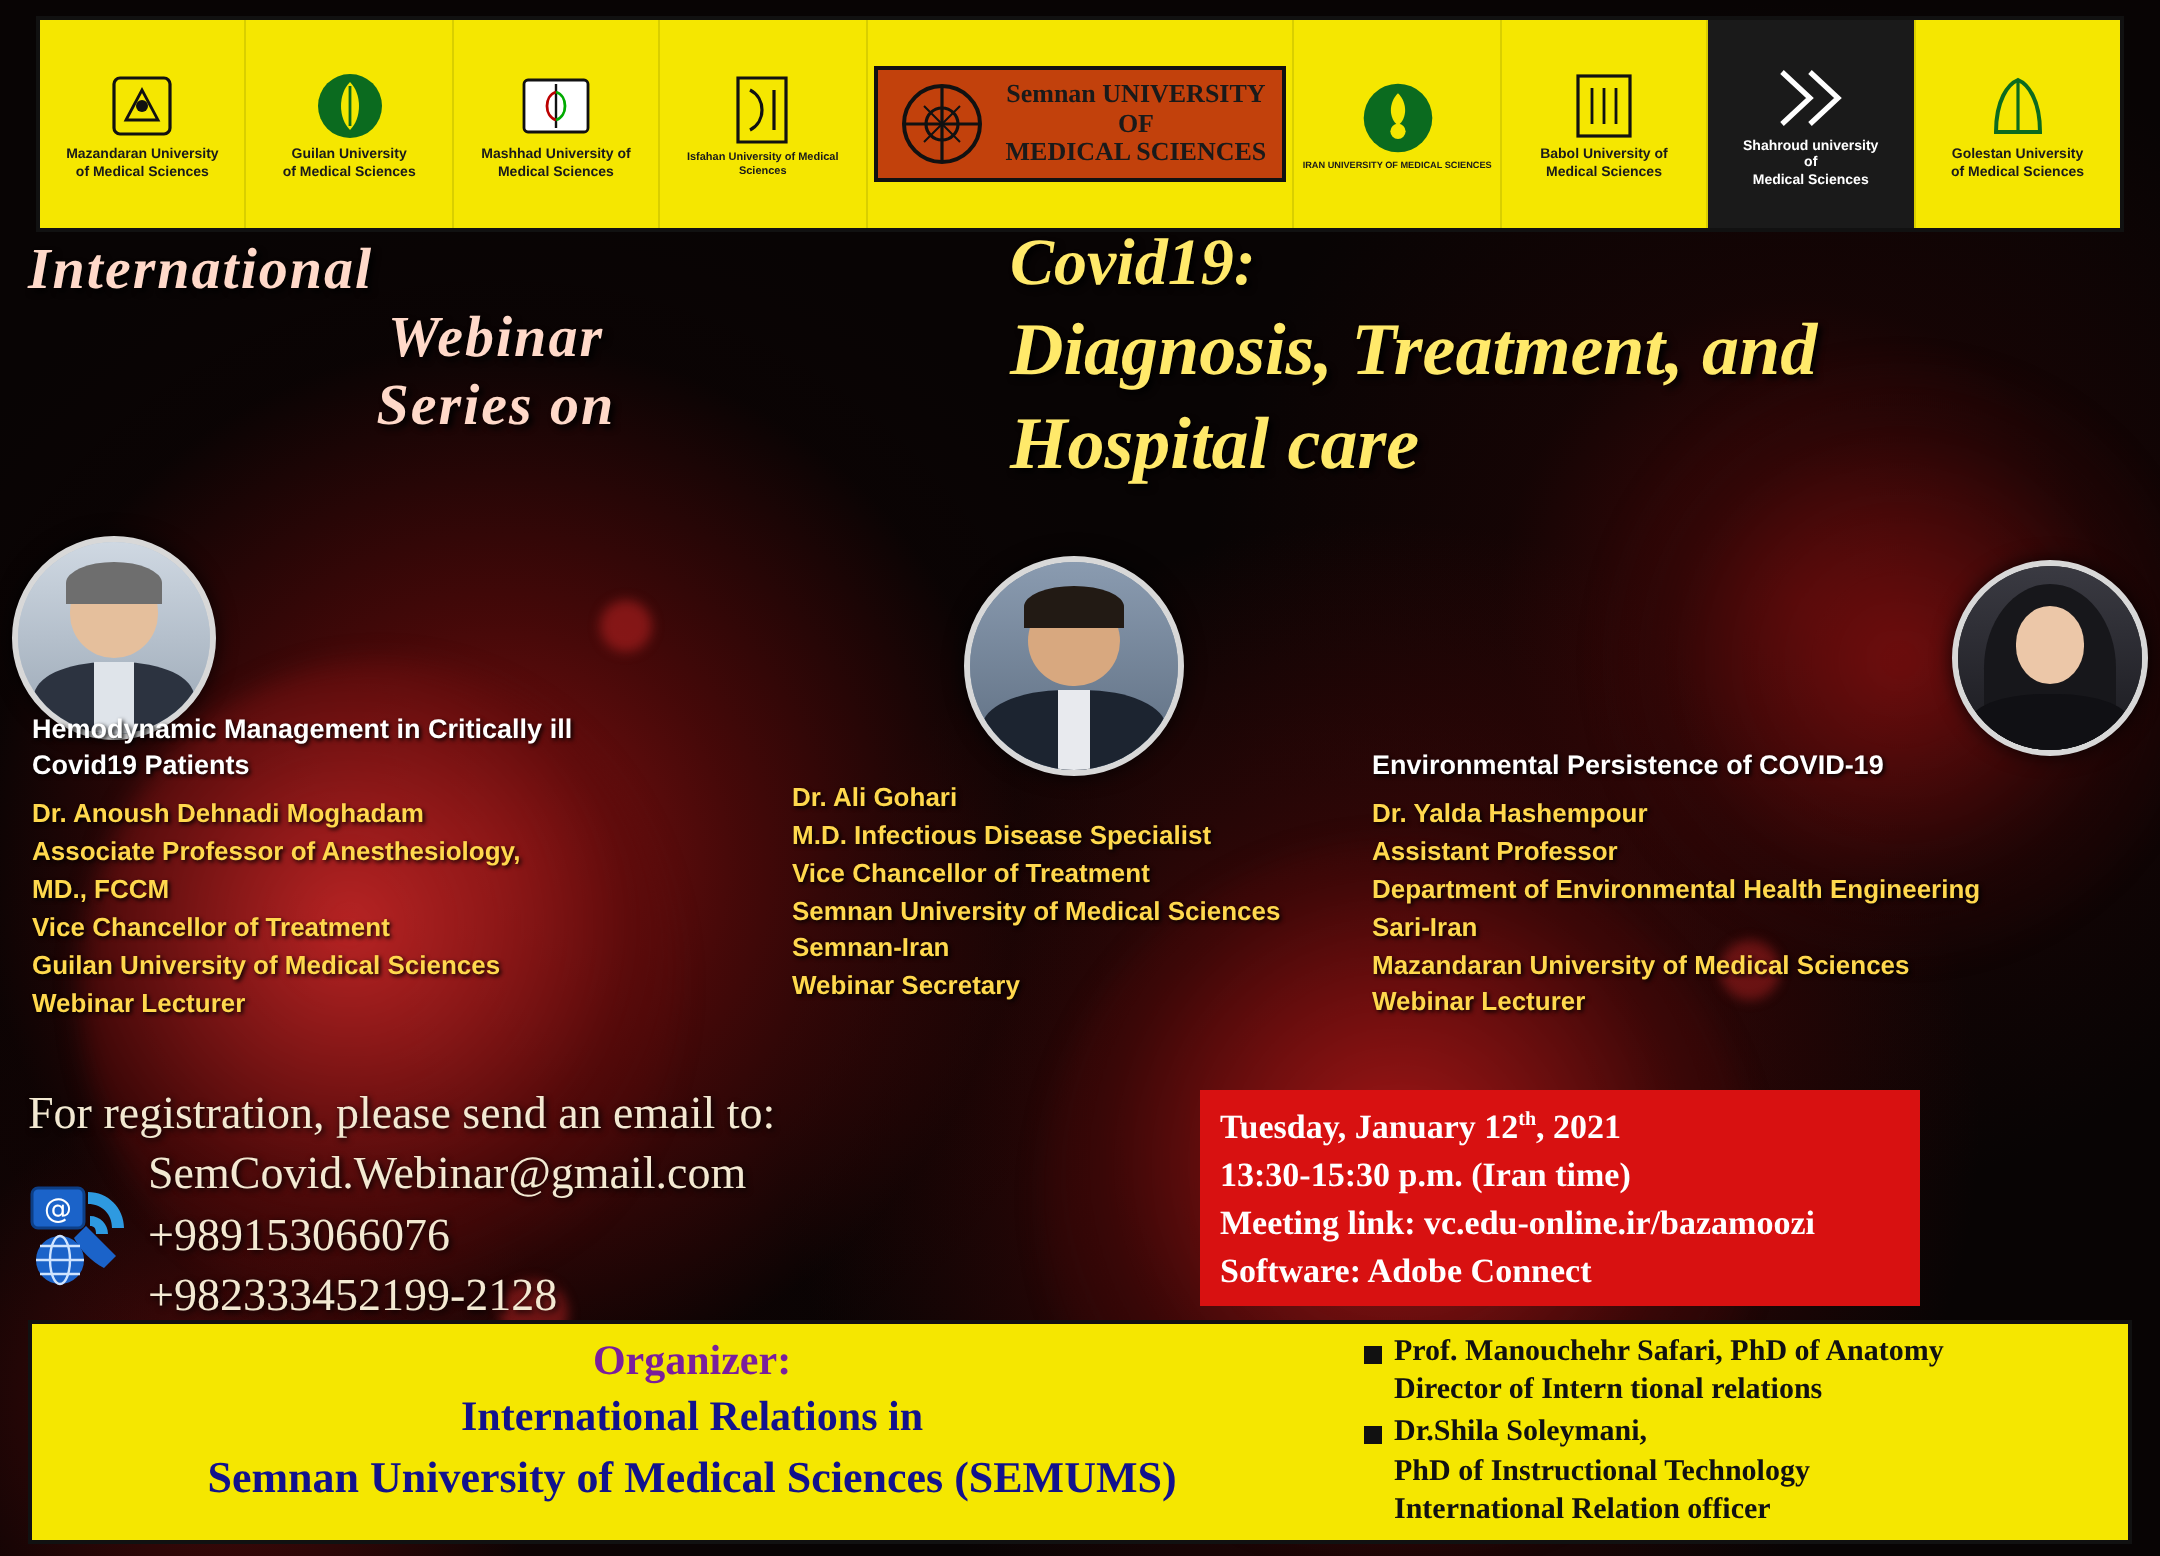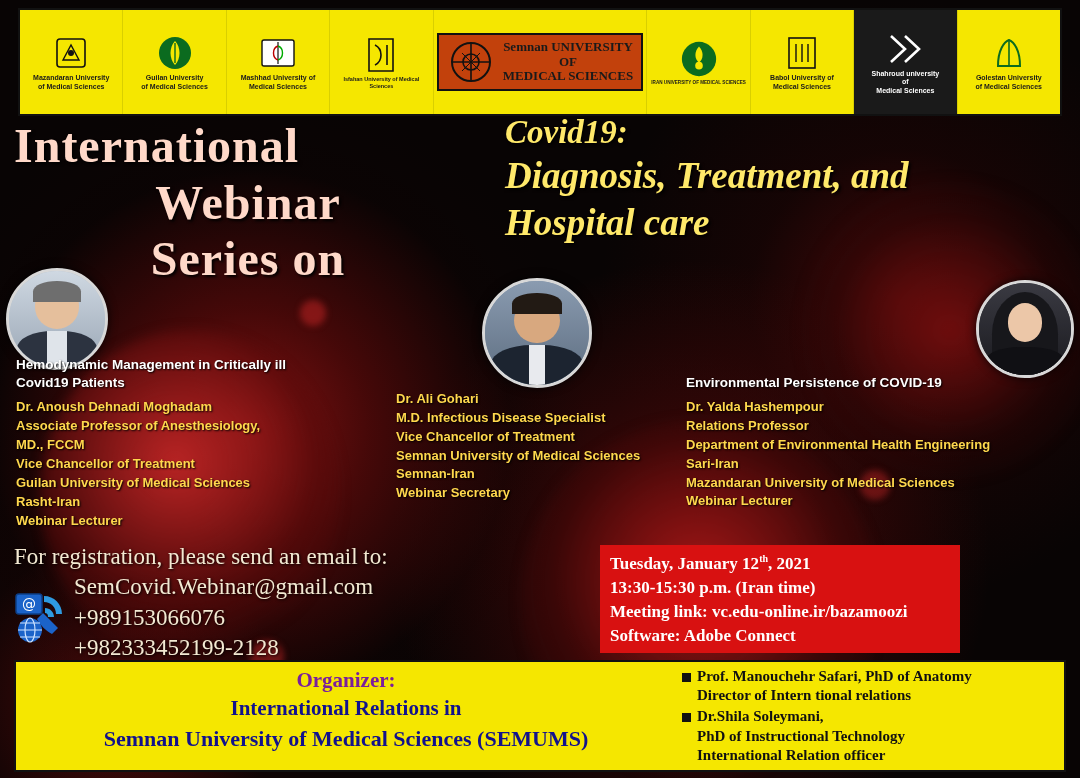"International" #title-left { font-size: 48px -> 29px; font-style: none -> italic }
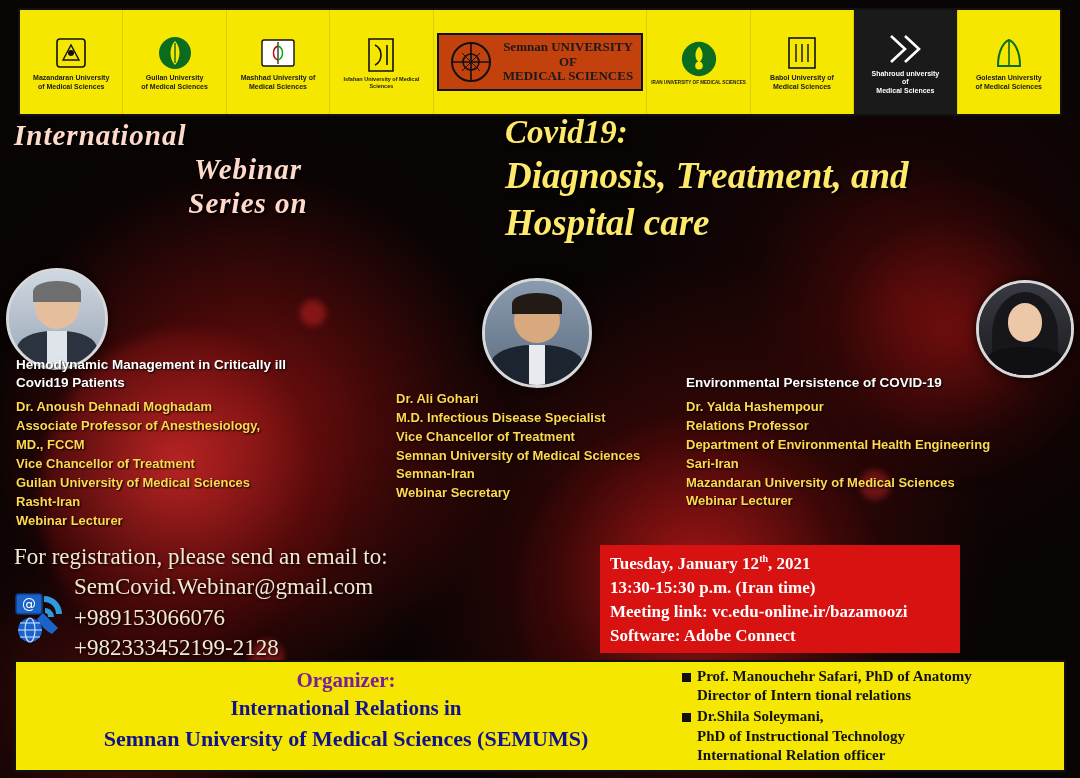"Relations Professor" div { text: Relations -> Assistant }
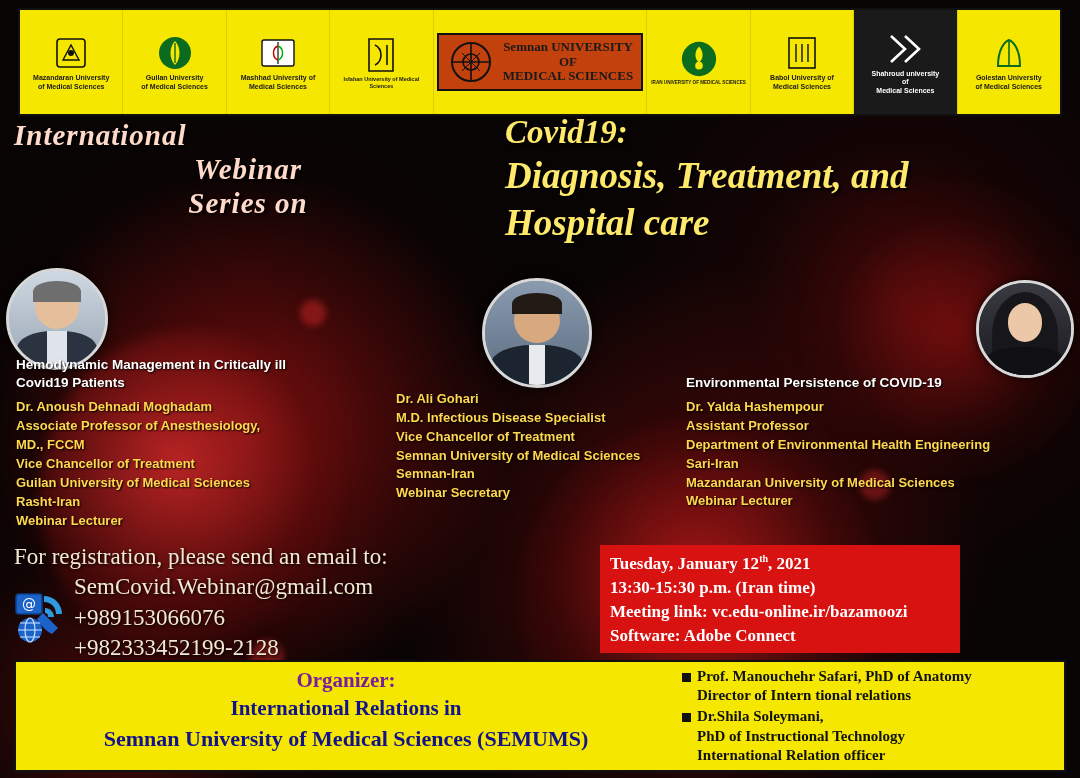"Rasht-Iran" div { html: <div>Rasht-Iran</div> -> none }
